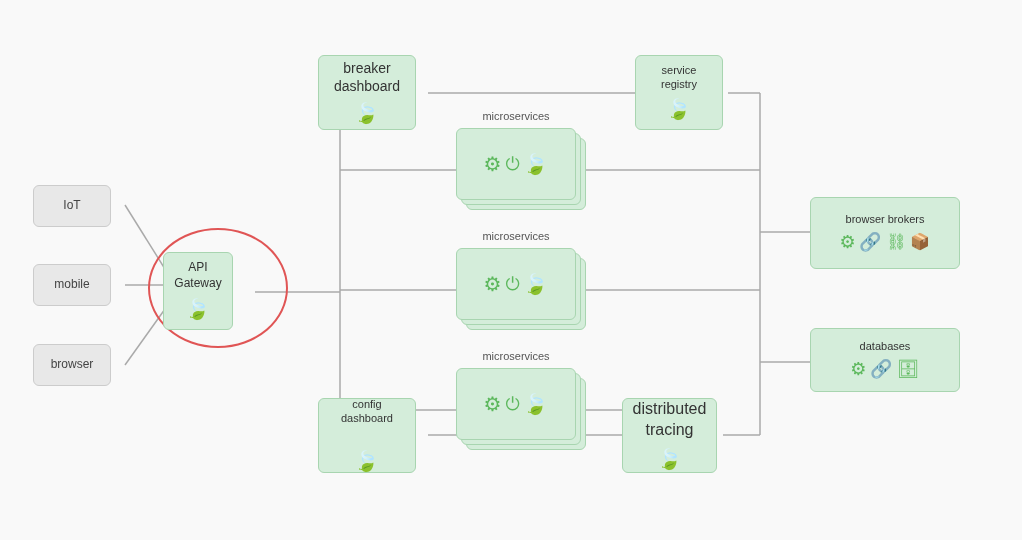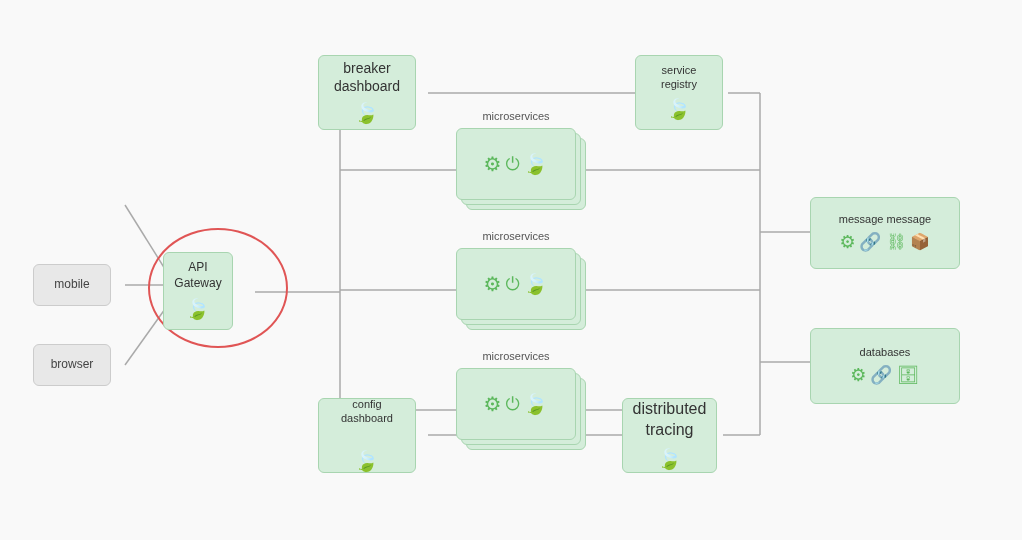"IoT" div.box { html: none -> <div> <span>IoT</span> </div> }
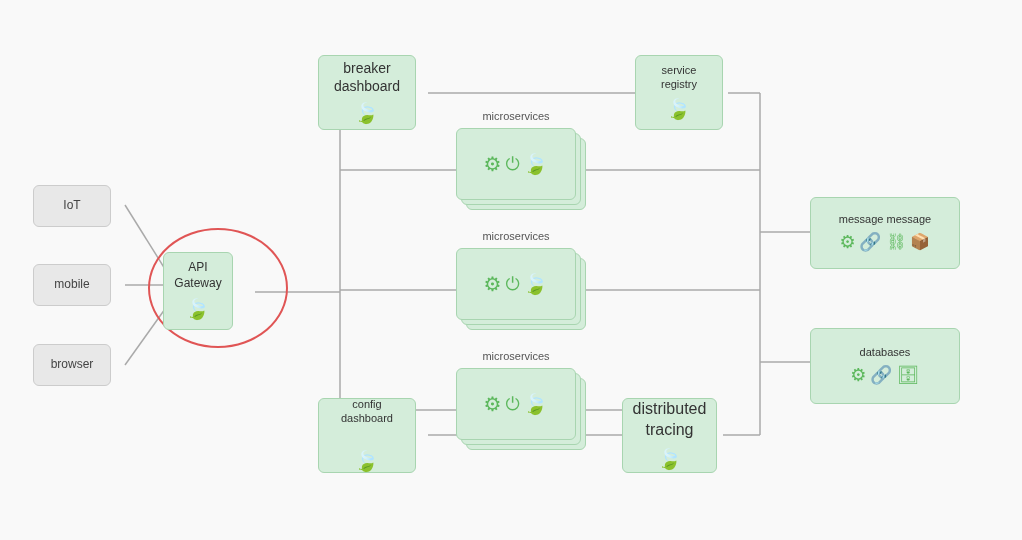"message message" span { text: message message -> browser brokers }
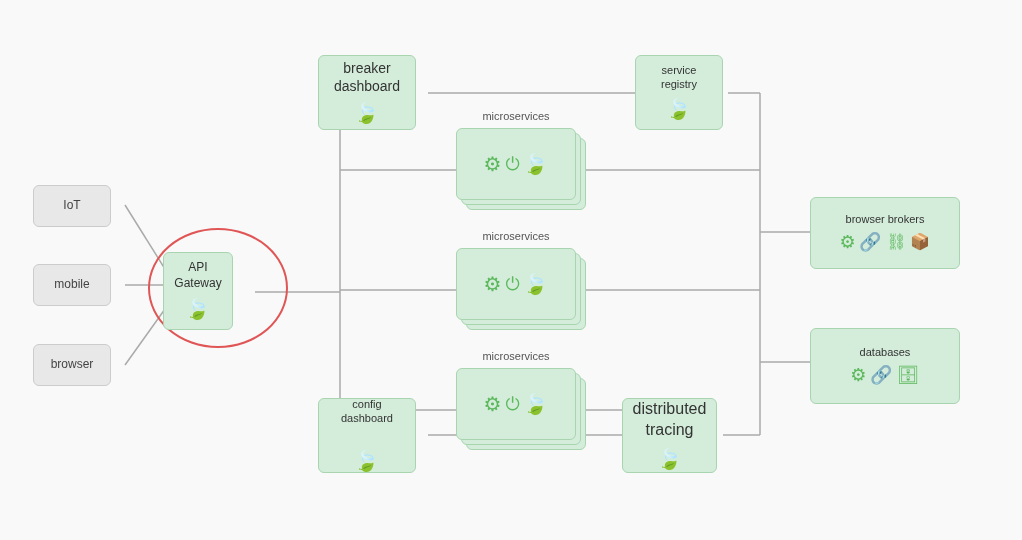"databases" div.box { height: 76px -> 64px }
